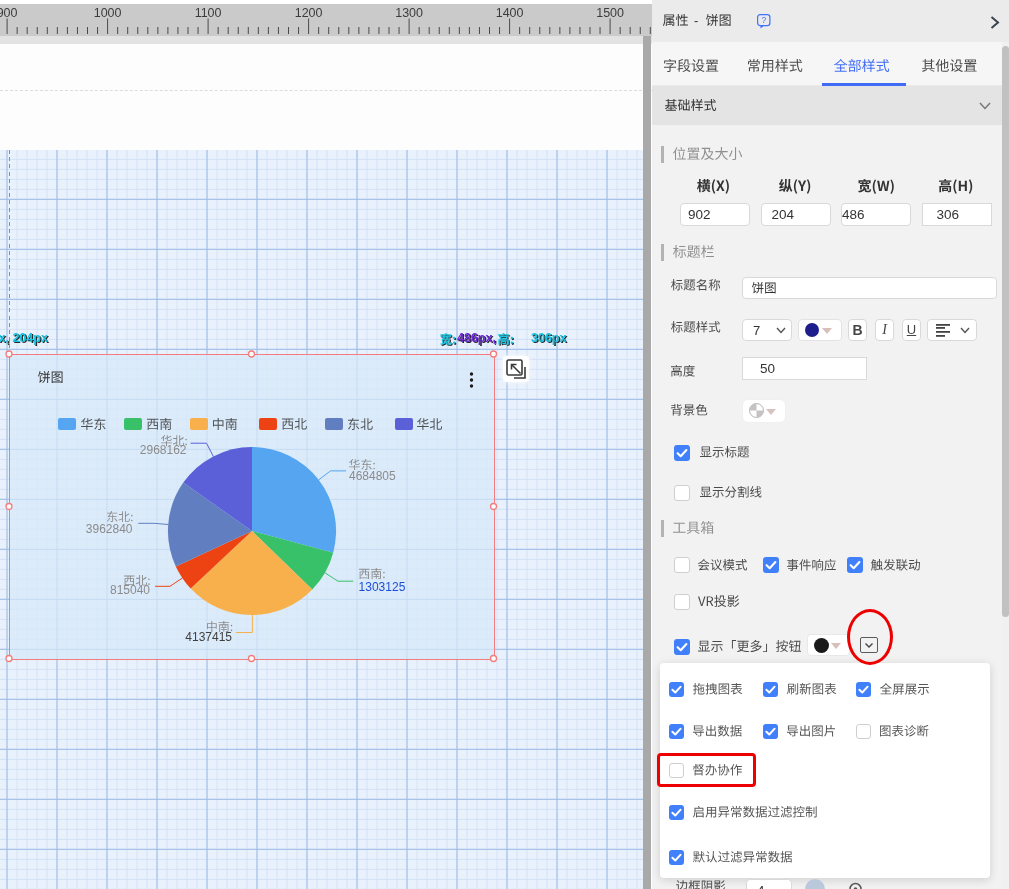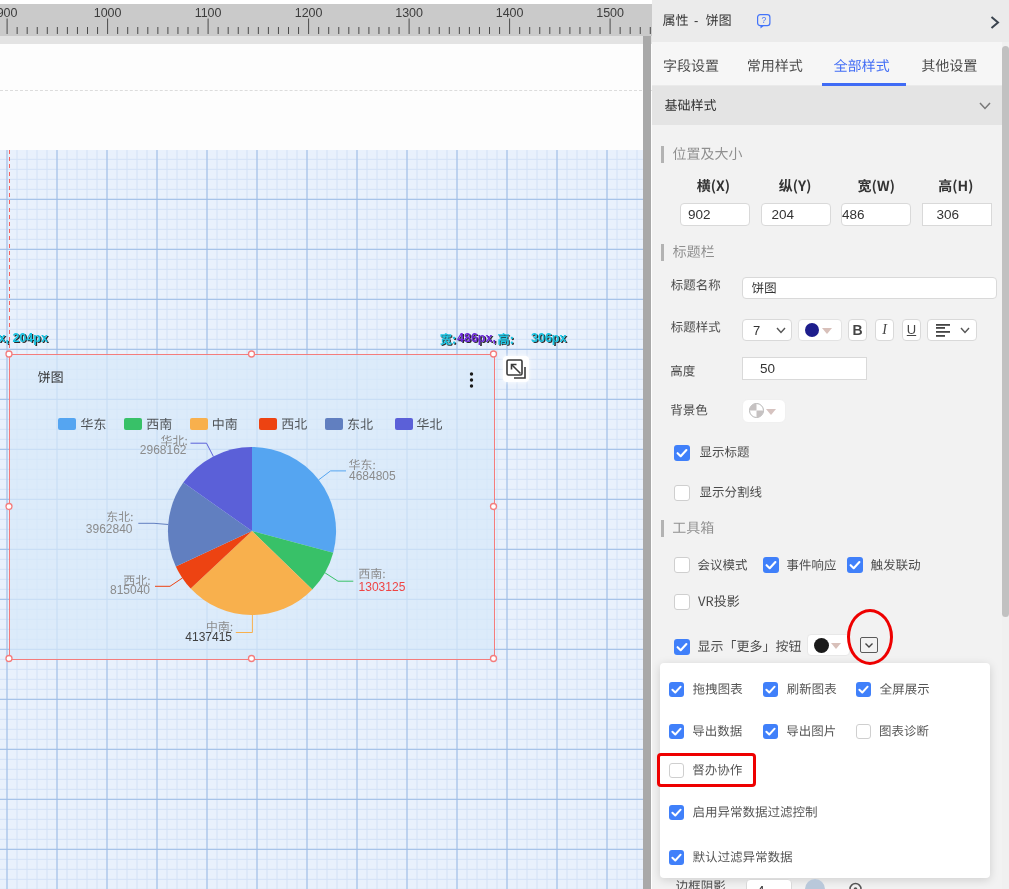"1303125" div { color: #ef4444 -> #1d4ed8 }
